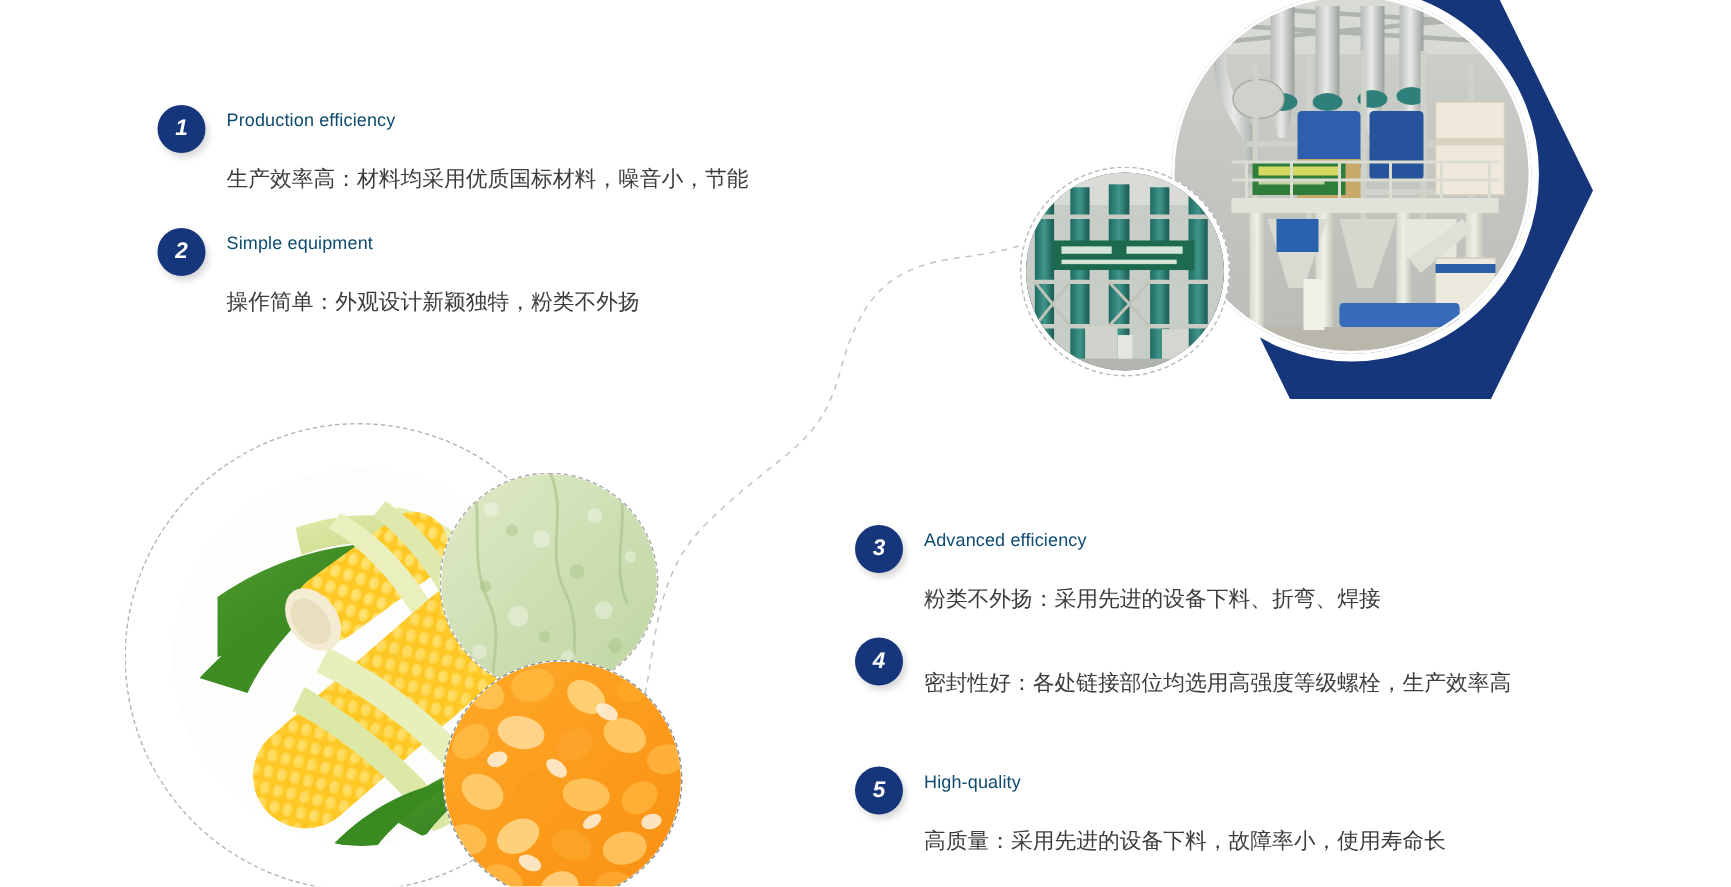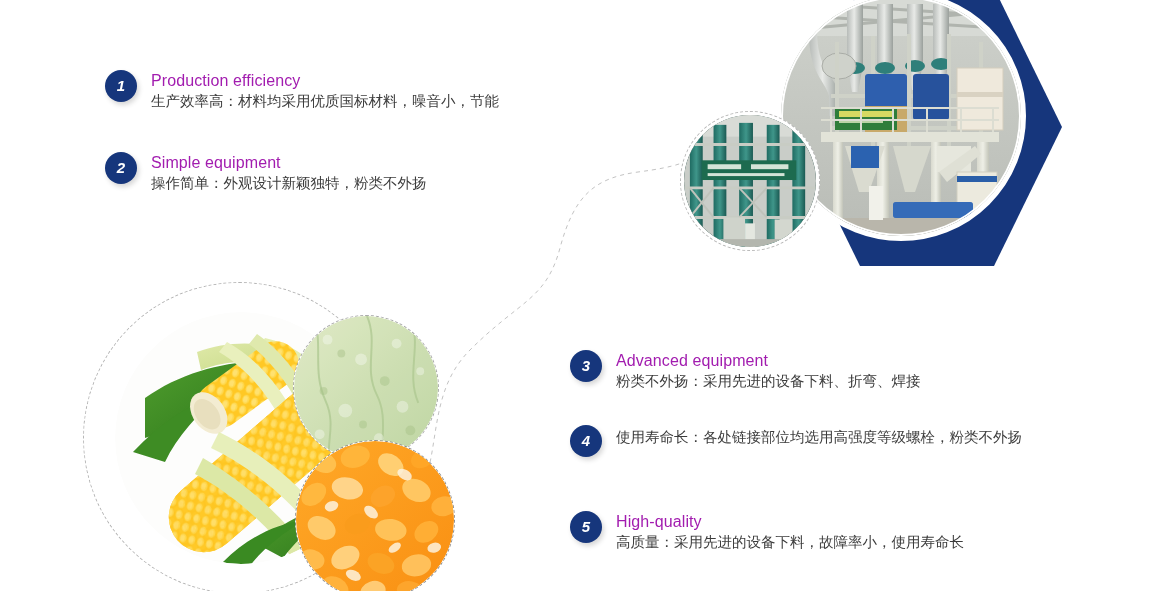"Production efficiency" .feature-title { color: #a21caf -> #0c4a6e; font-size: 16px -> 12px }
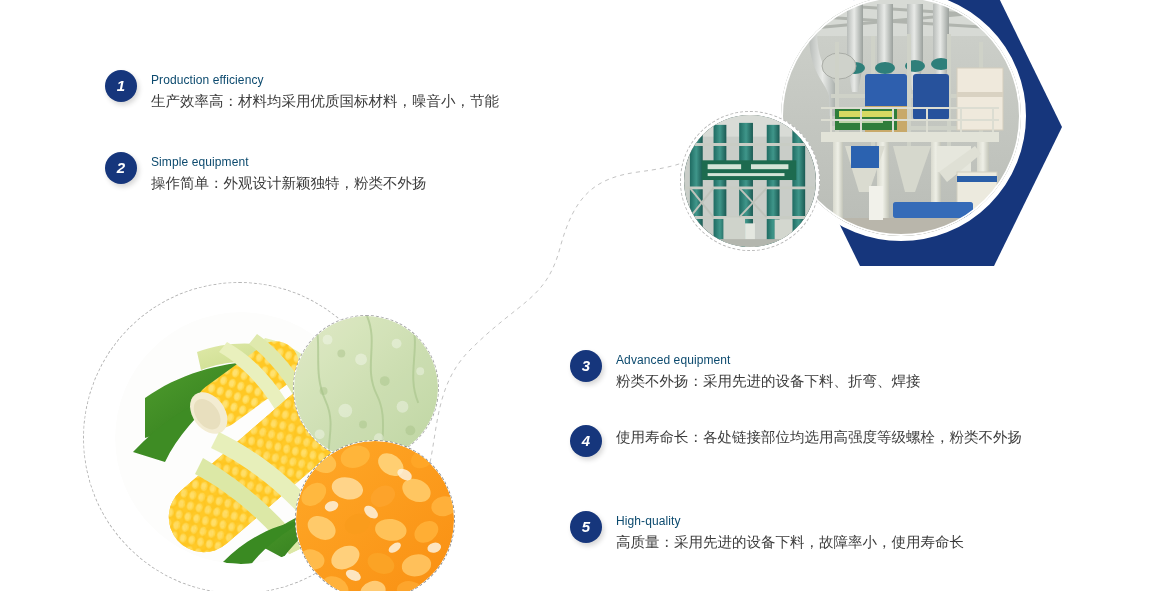"生产效率高：材料均采用优质国标材料，噪音小，节能" .feature-desc { font-family: Liberation Mono, monospace -> Liberation Serif, serif; margin-top: 2px -> 20px }
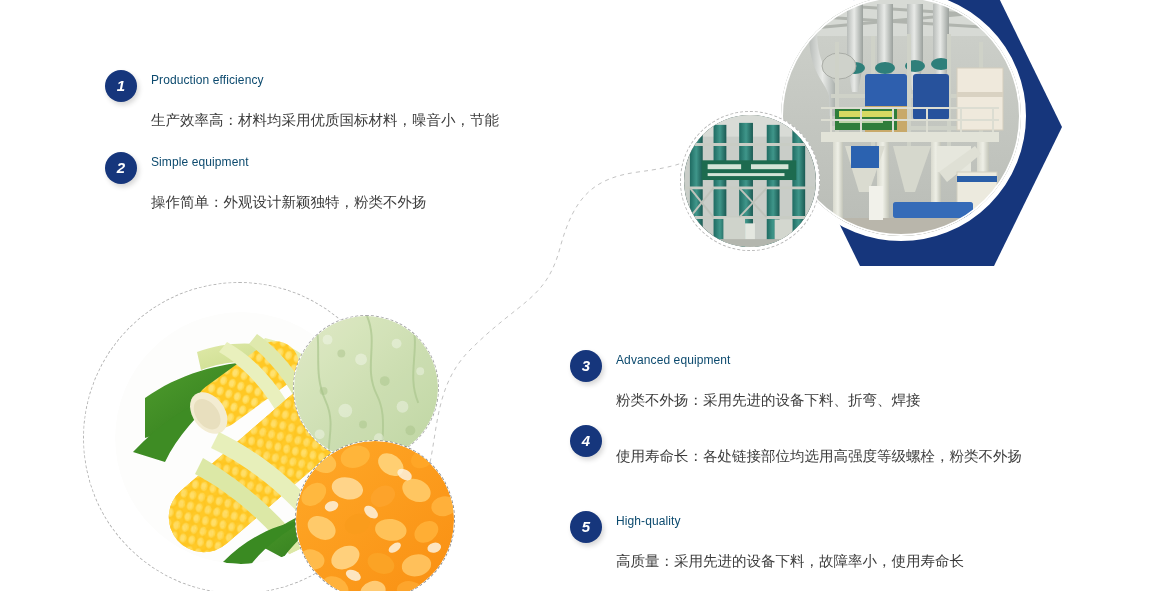"Advanced equipment" div.feature-title { text: equipment -> efficiency }
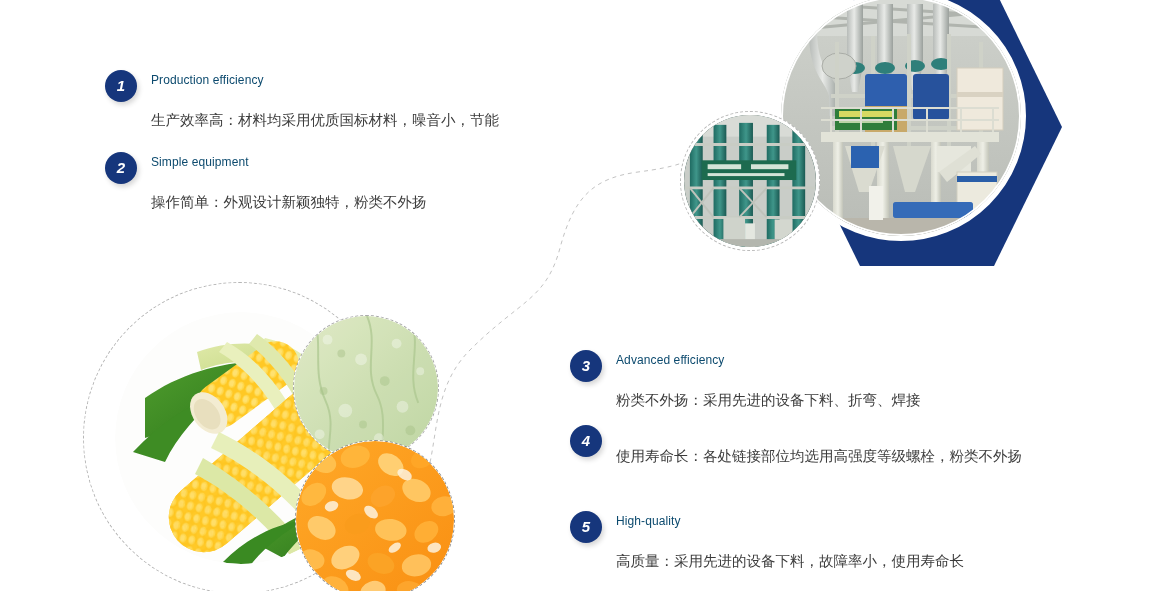"使用寿命长：各处链接部位均选用高强度等级螺栓，粉类不外扬" div.feature-desc { text: 使用寿命长：各处链接部位均选用高强度等级螺栓，粉类不外扬 -> 密封性好：各处链接部位均选用高强度等级螺栓，生产效率高 }
